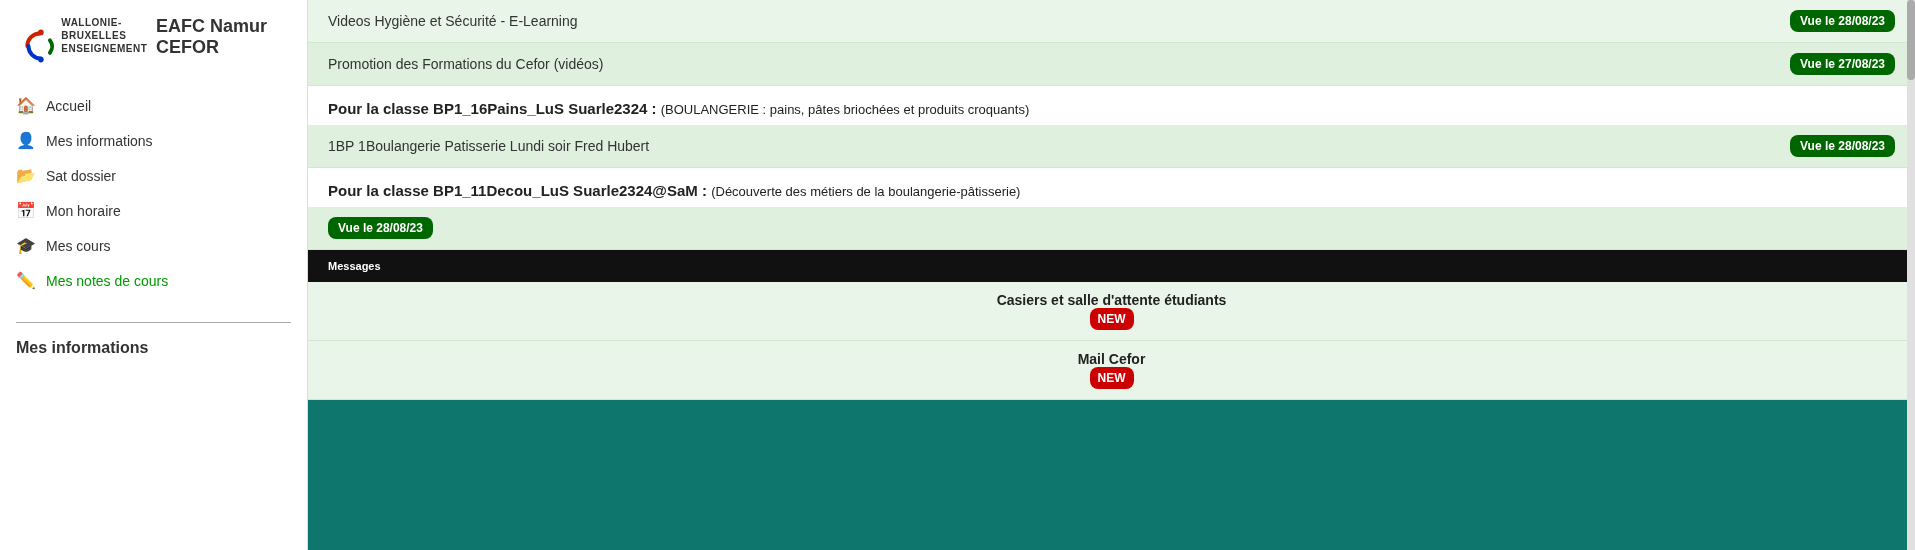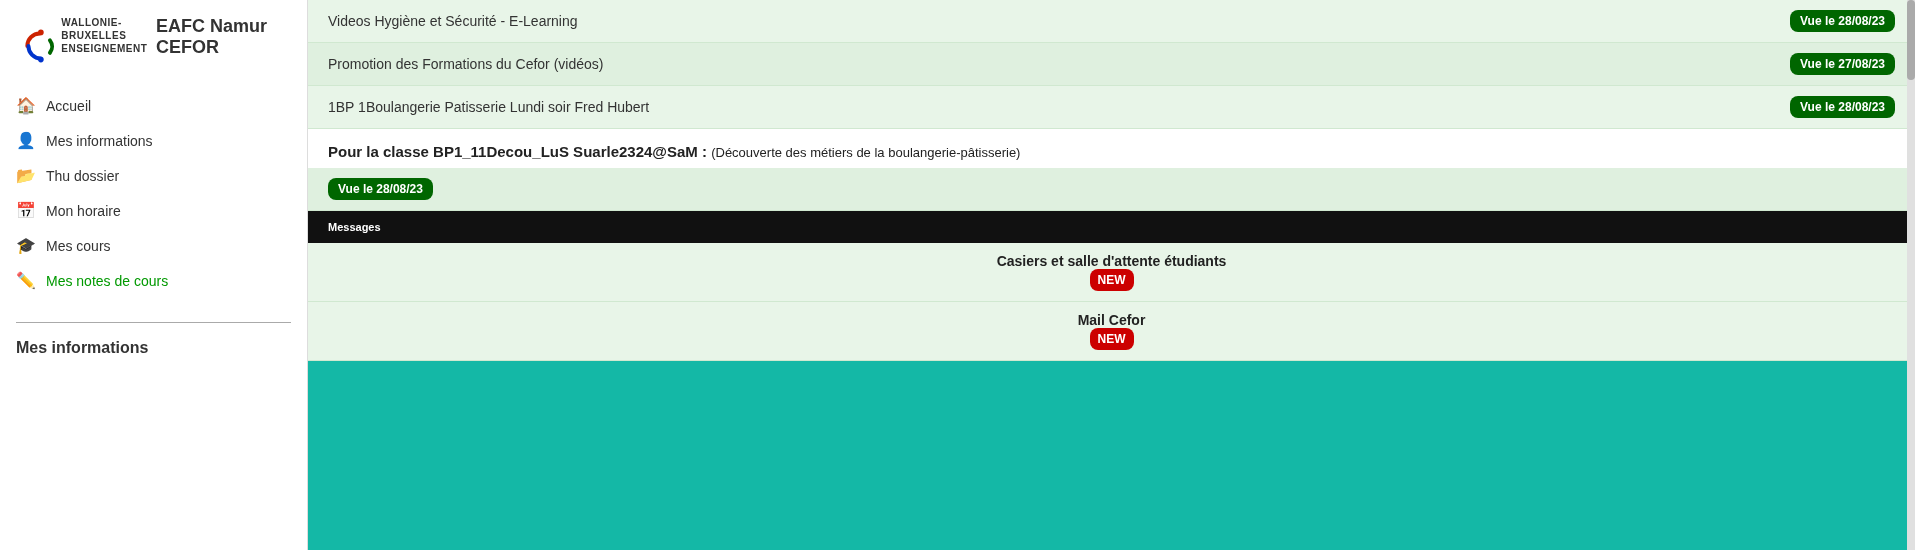"Videos Hygiène et Sécurité -" .main { background: #14b8a6 -> #0f766e }
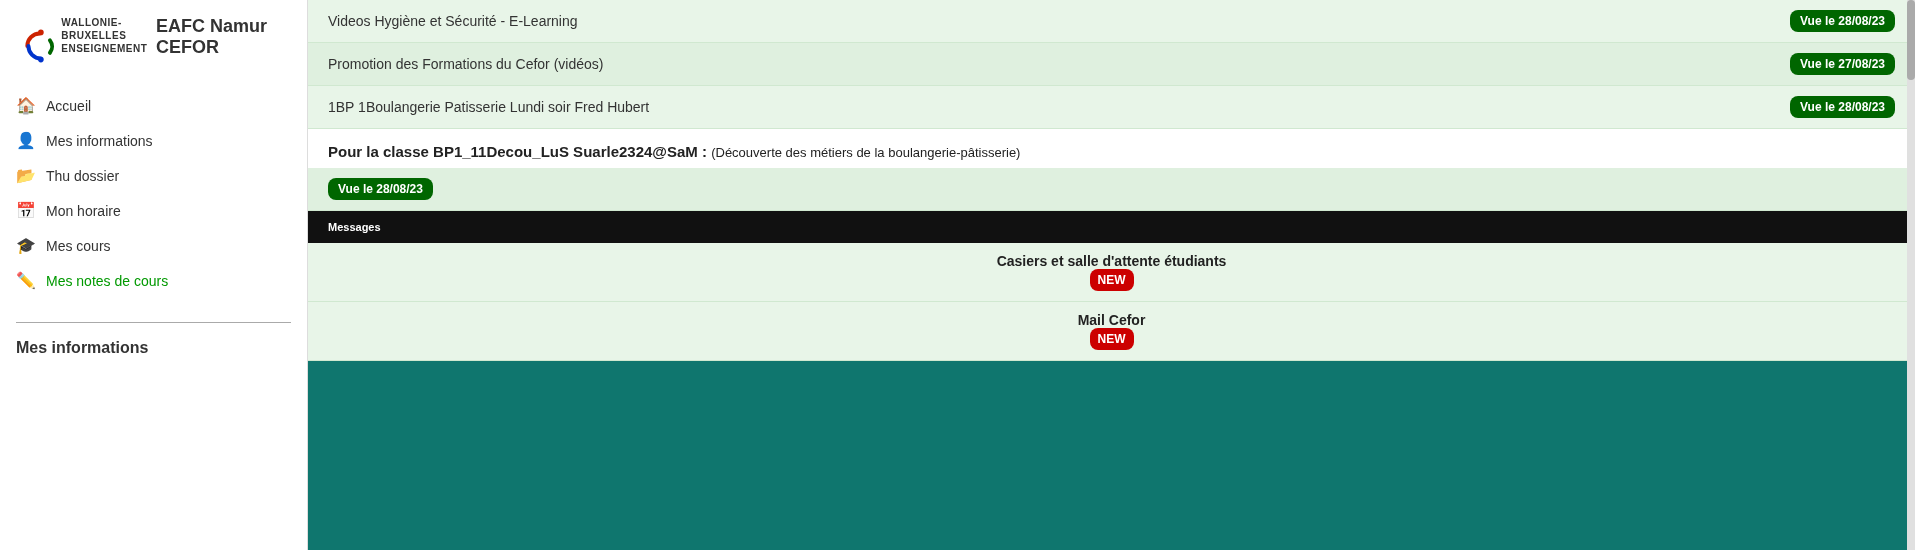"Pour la classe BP1_16Pains_LuS" div.section-header { html: none -> <div> <span>Pour la classe <strong>BP1_16Pains_LuS Suarle2324</strong> : <span>(BOULANGERIE : pains, pâtes briochées et produits croquants)</span></span> </div> }
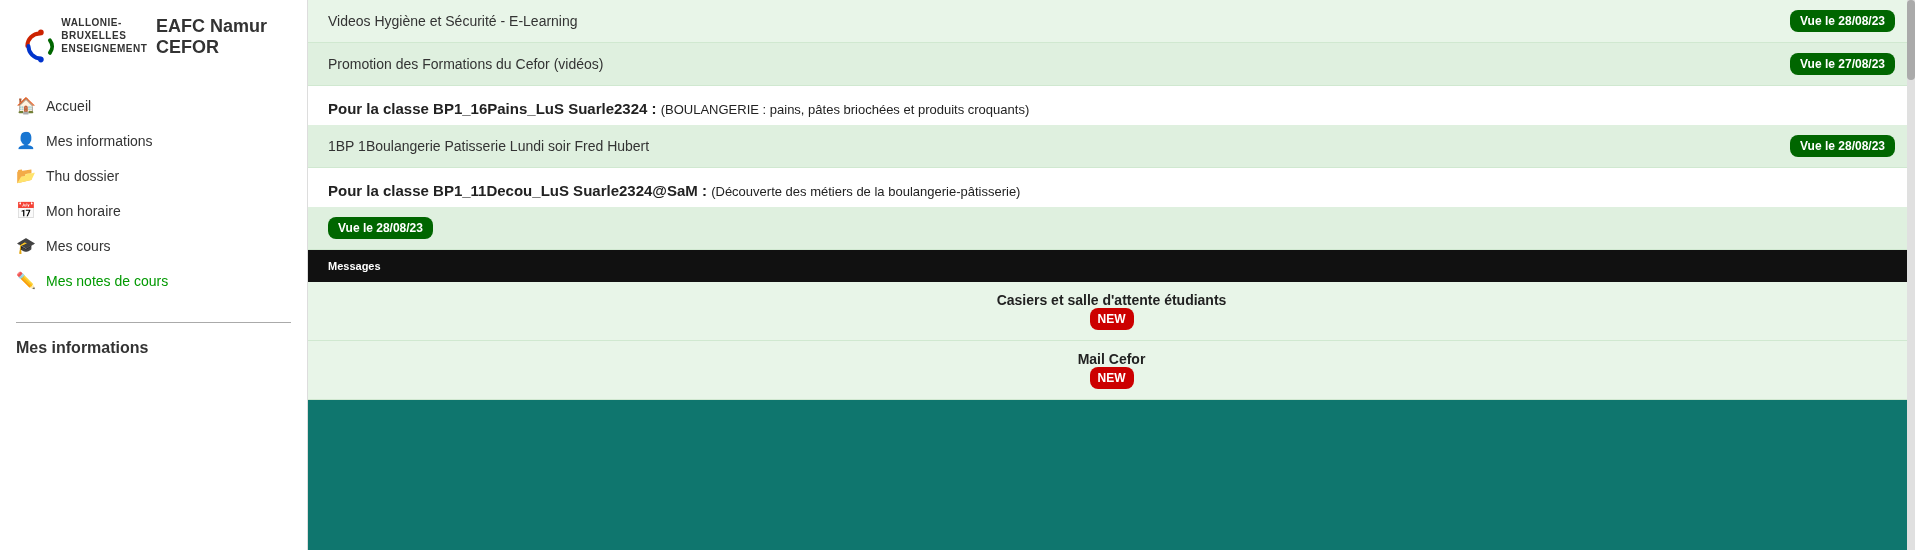"Thu dossier" span { text: Thu -> Sat }
